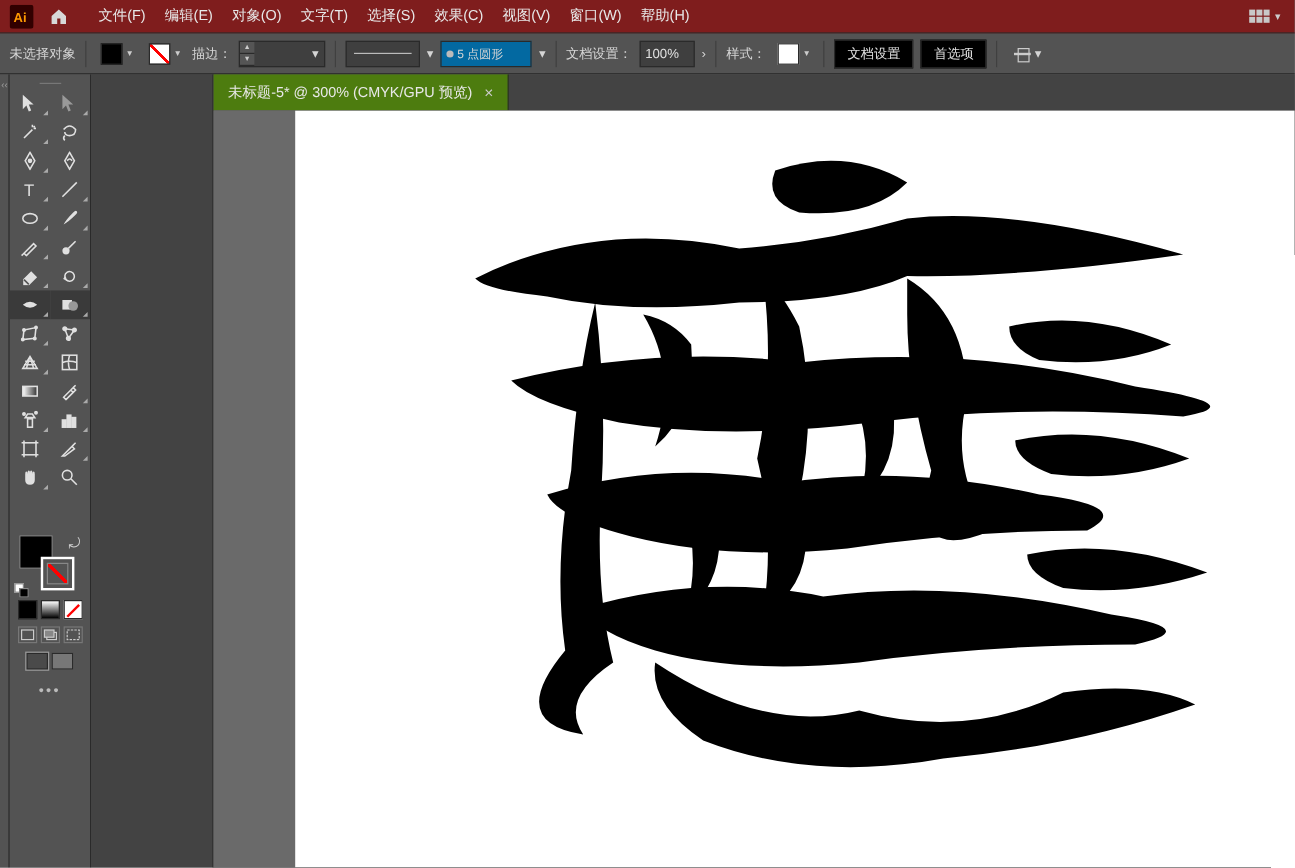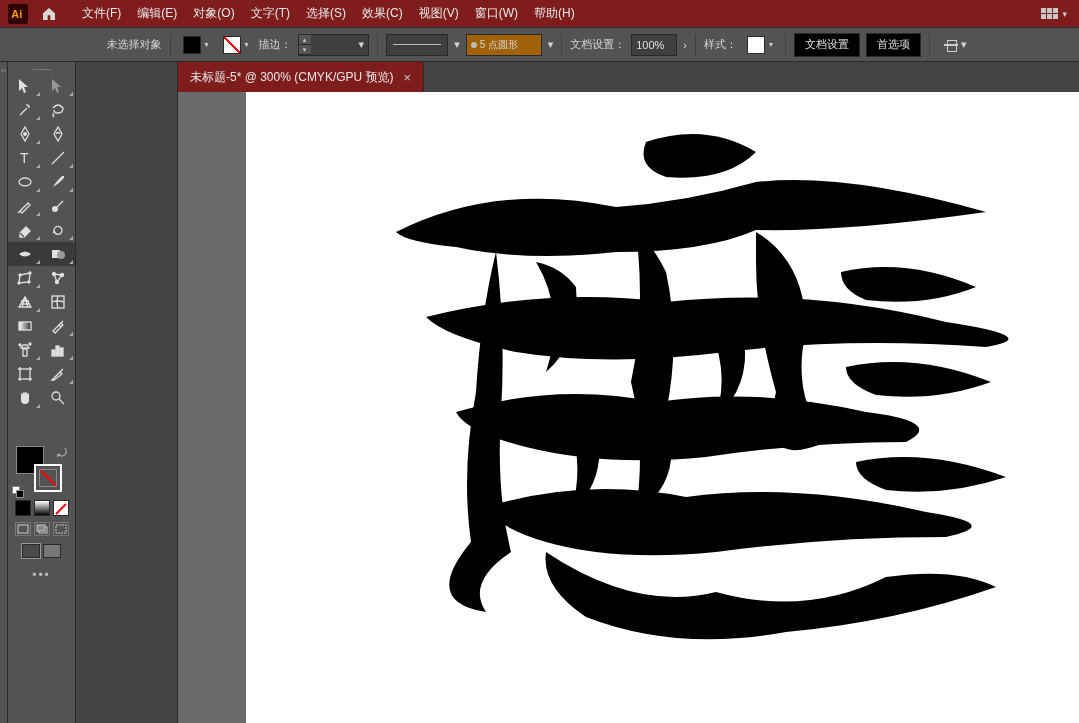"未选择对象" .controlbar { justify-content: center -> none }
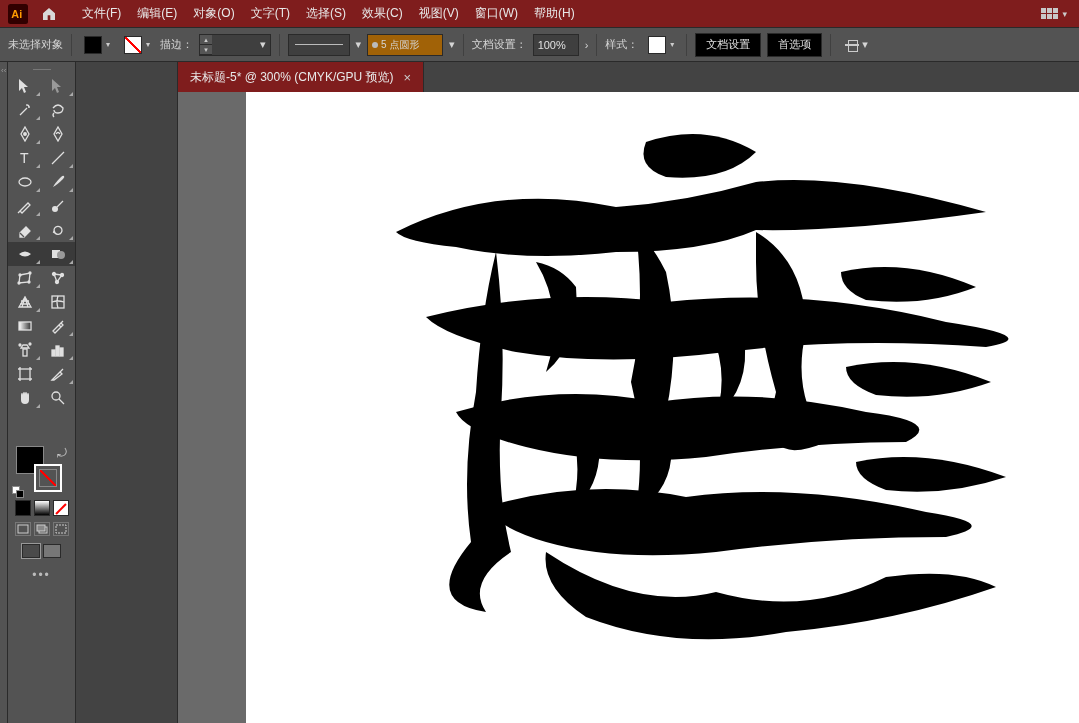"5 点圆形" .varwidth { background: #a16207 -> #0369a1 }
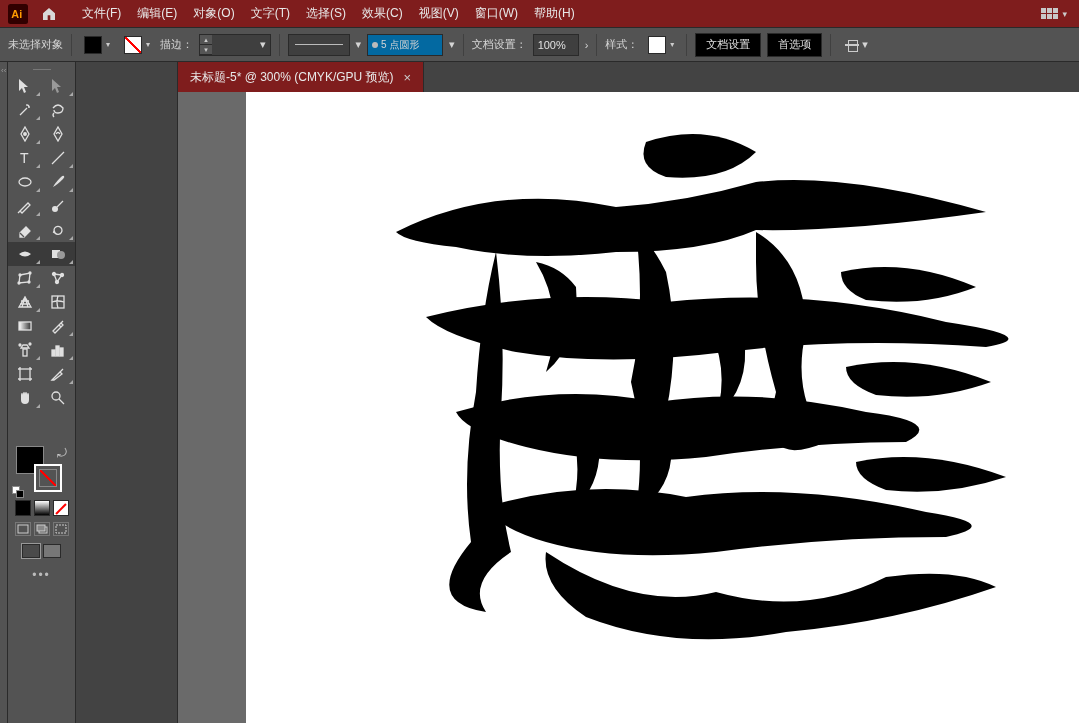"未标题-5* @ 300% (CMYK/GPU 预览)" .doc-tab { background: #7f1d1d -> #4d7c0f }
